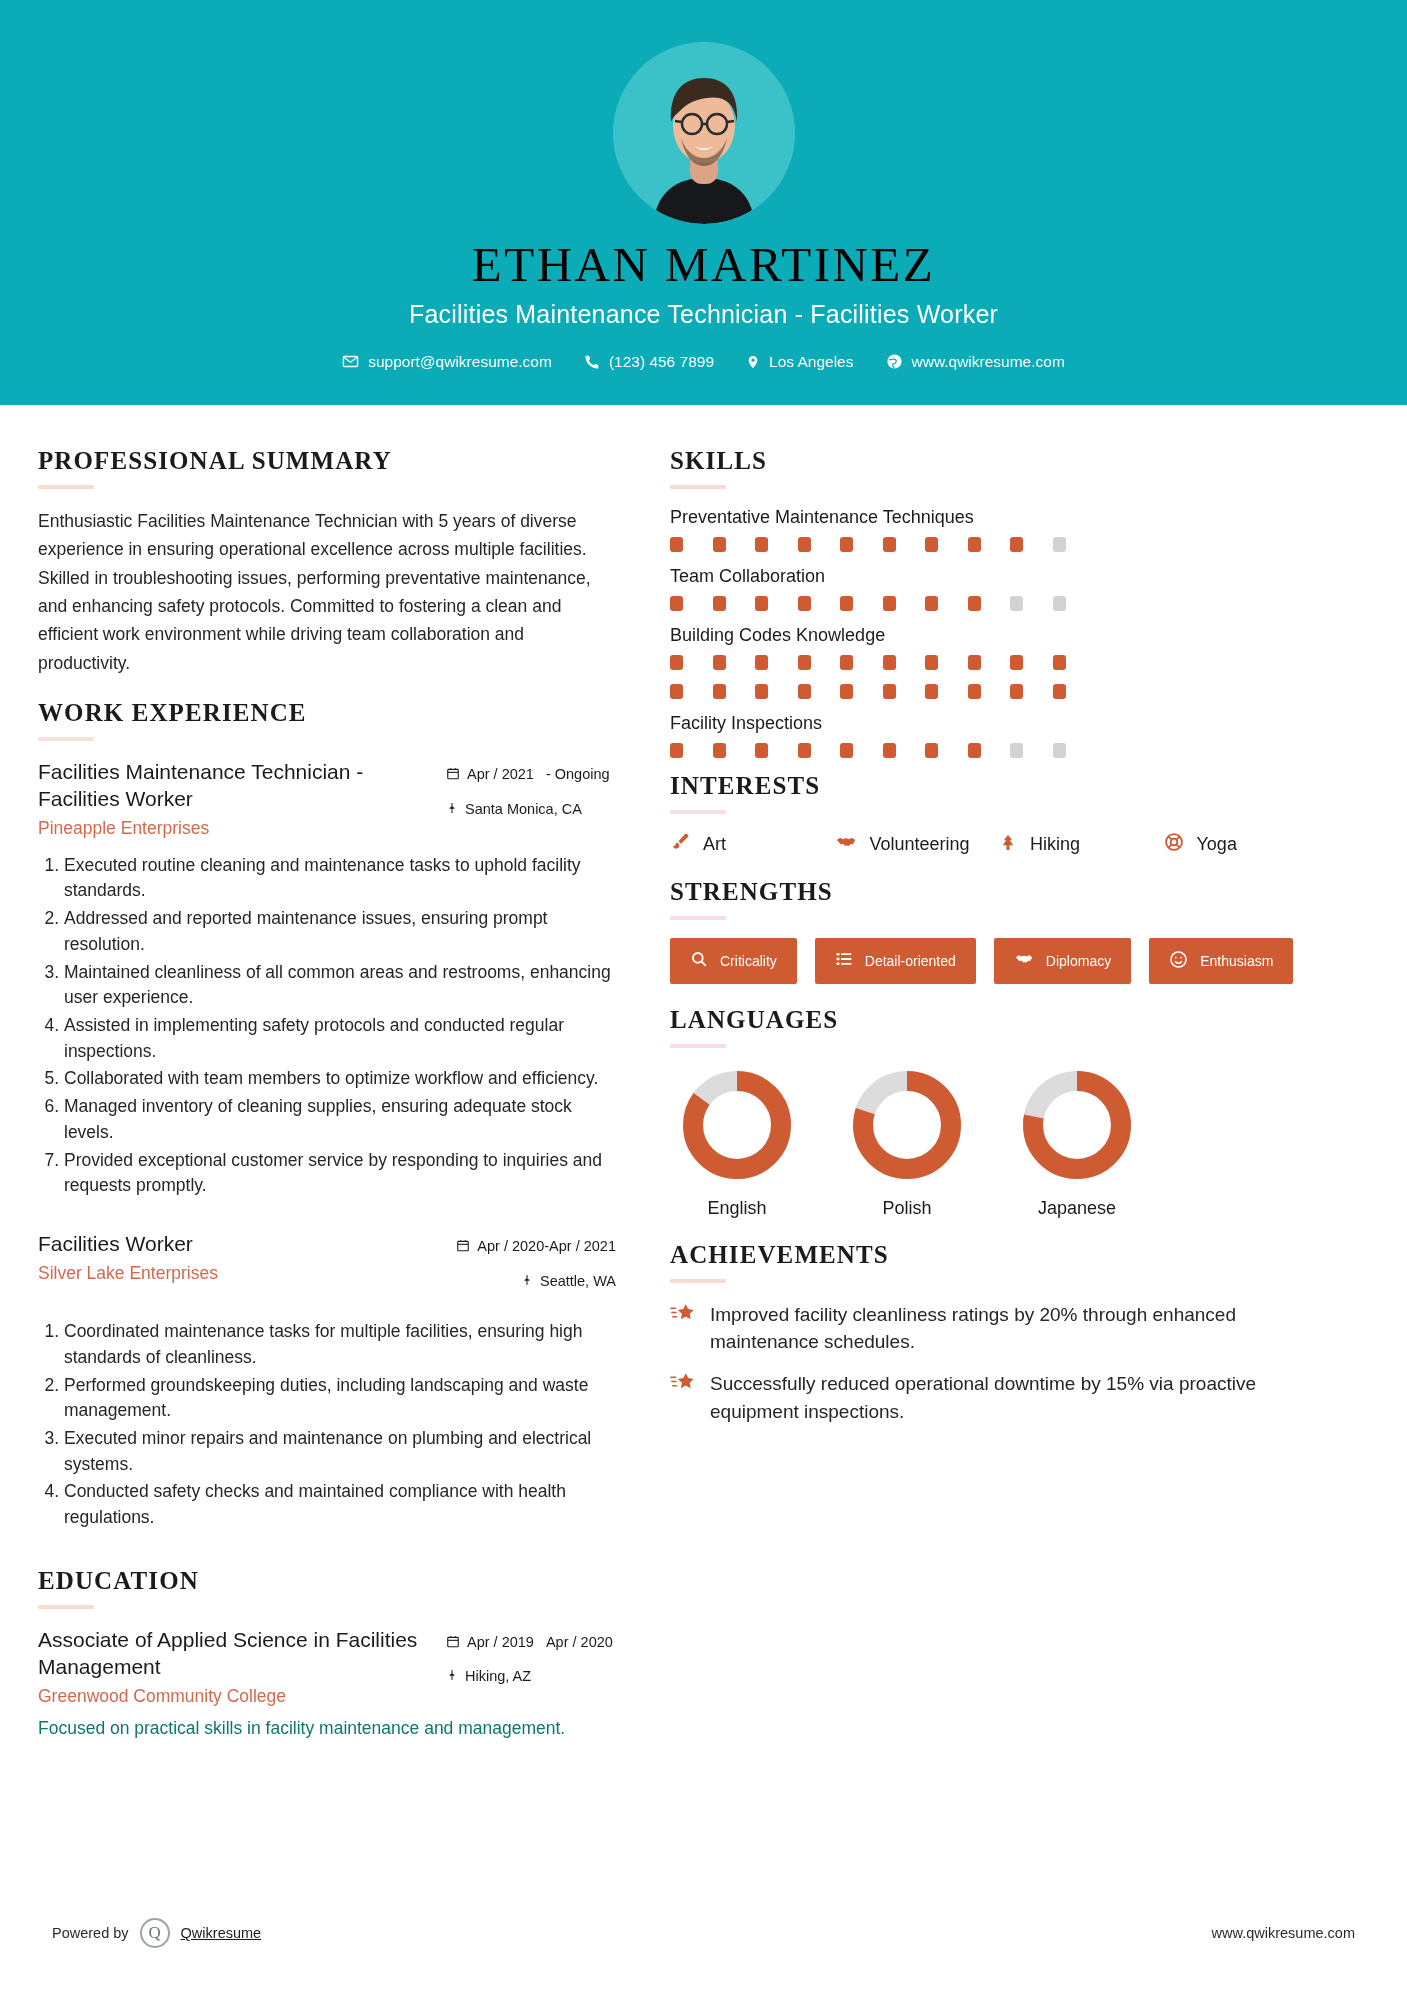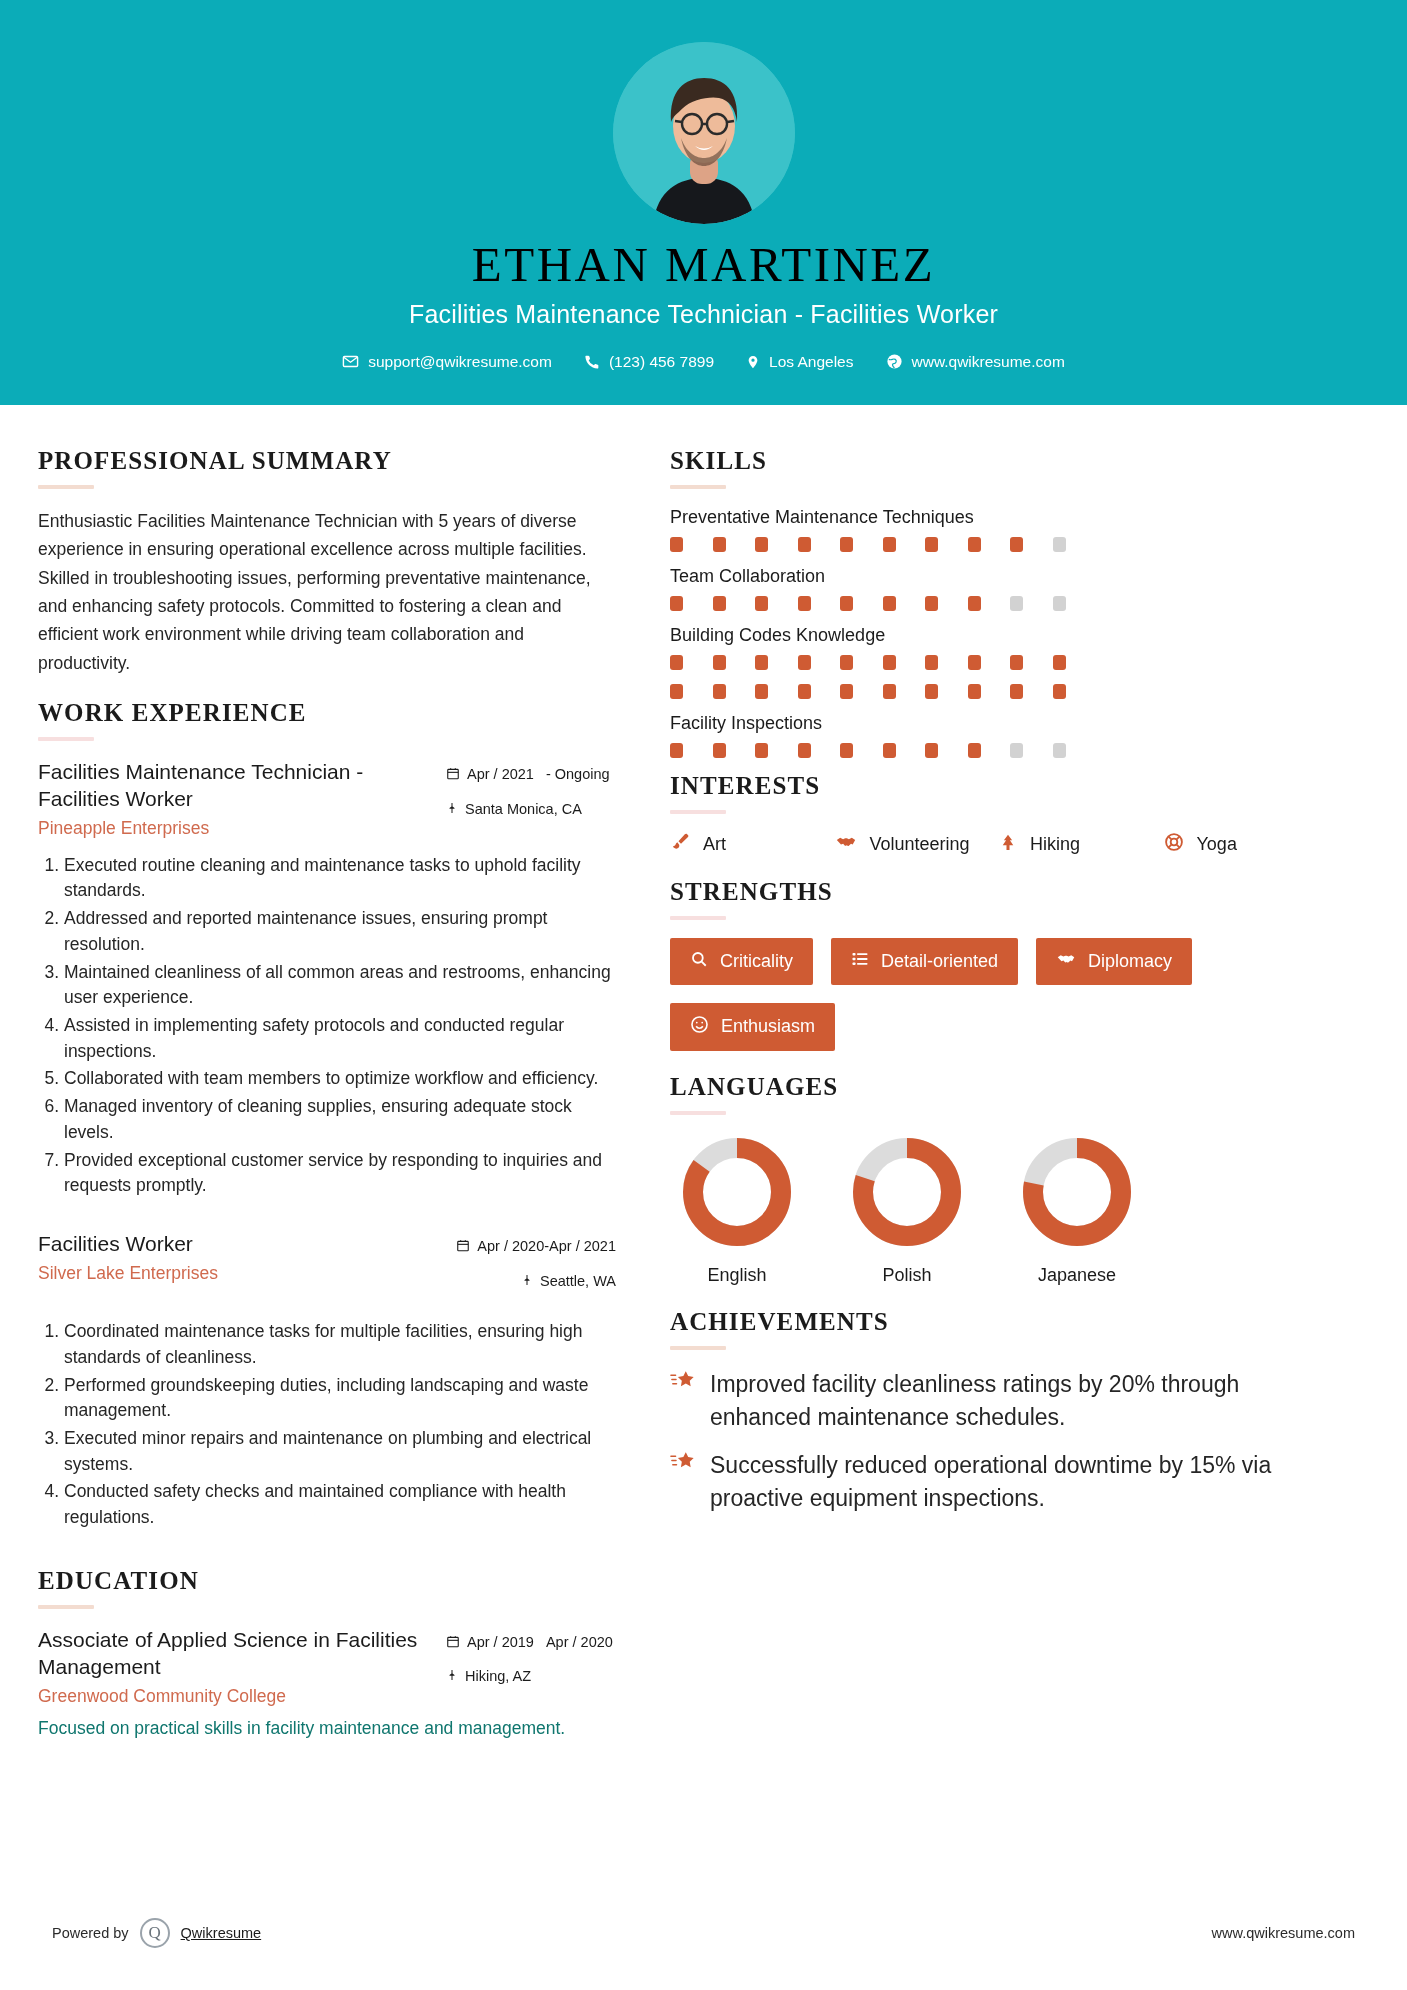"Criticality" .strength-chip { font-size: 18px -> 14px }
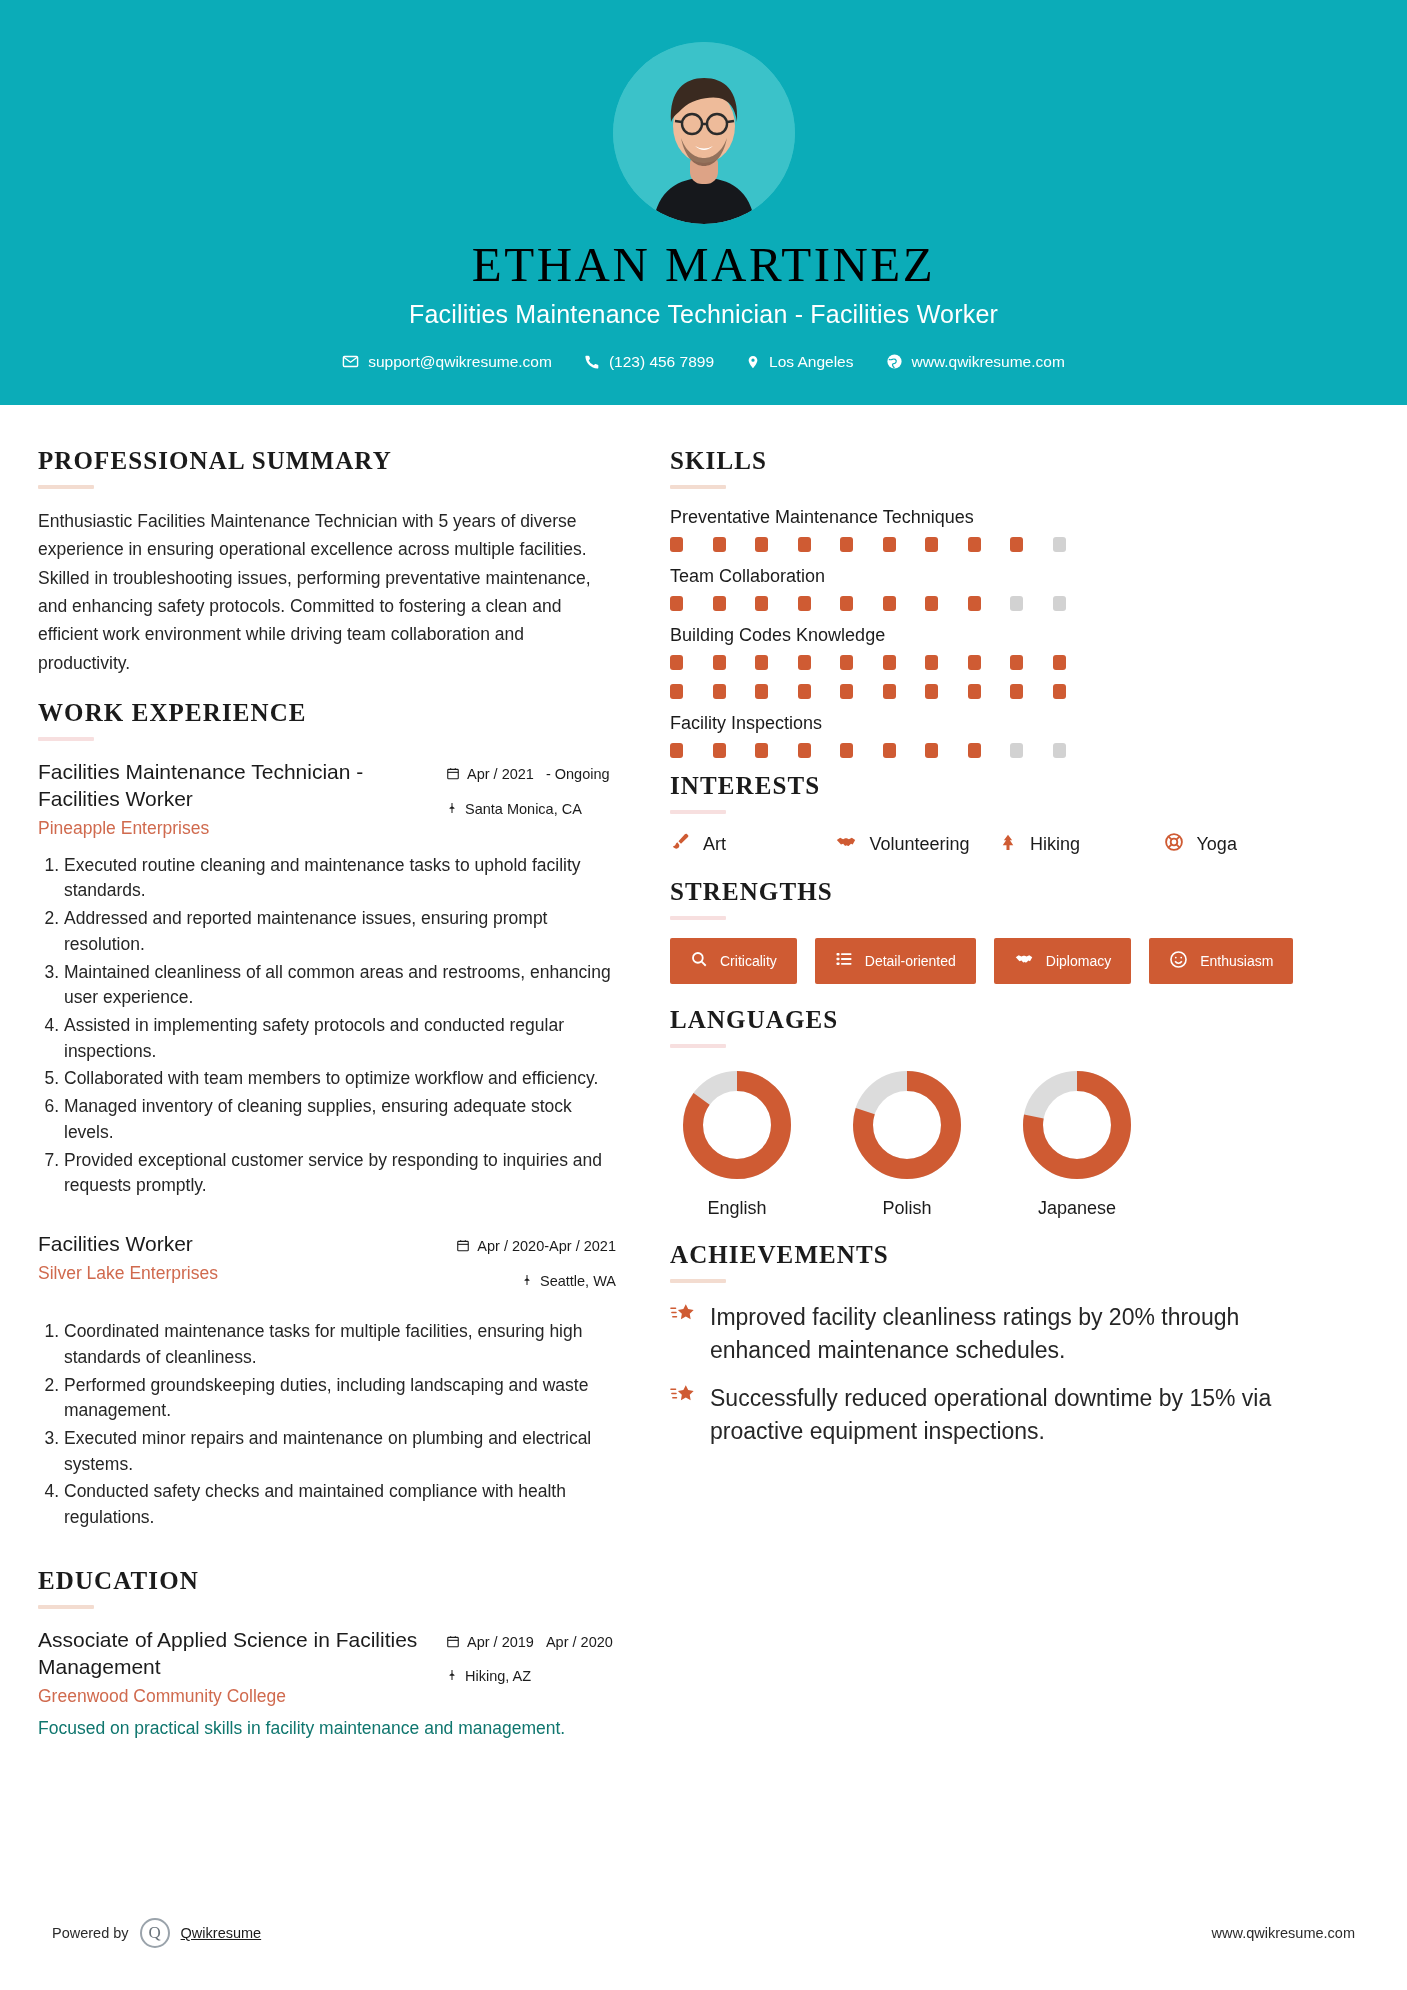"Improved facility cleanliness ratings by" .ach-text { font-size: 23px -> 19px }
